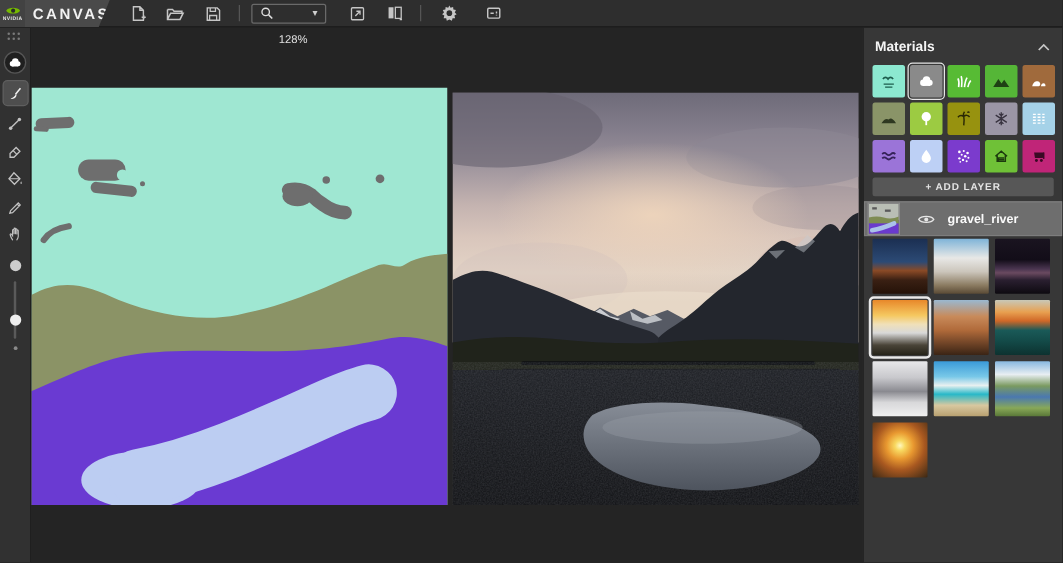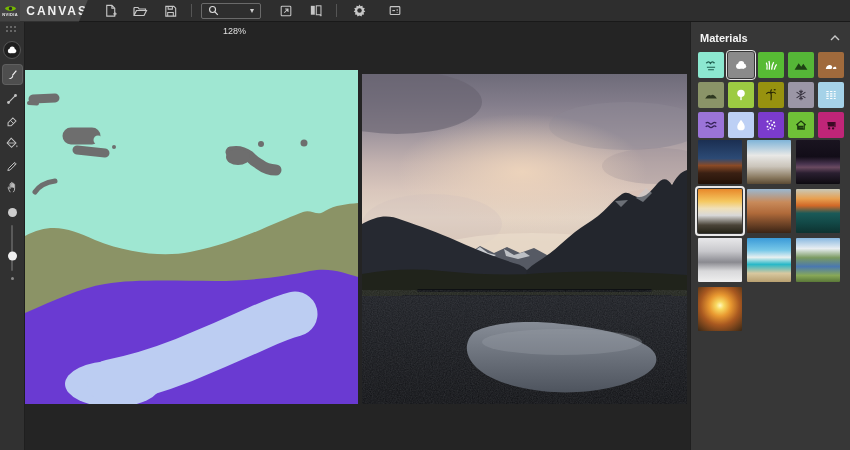"+ ADD LAYER" div.addlayer { html: none -> <div> <span>+ ADD LAYER</span> </div> }
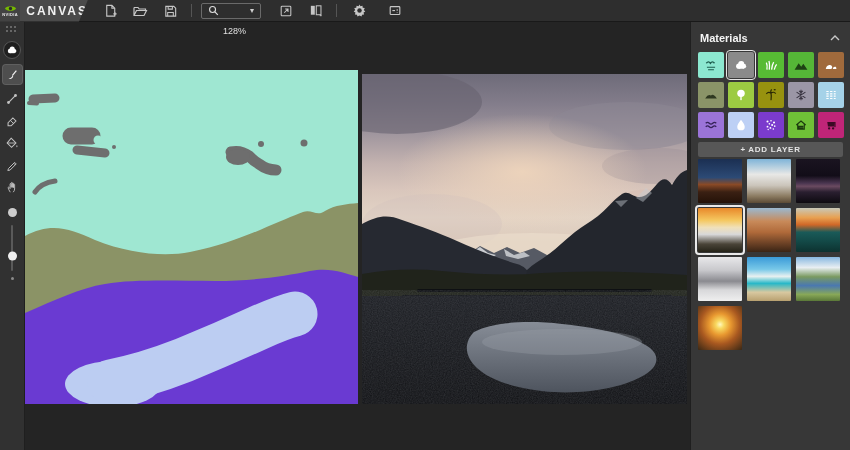"gravel_river" div.layerrow { html: none -> <div> <div> <svg> <rect></rect> <rect></rect> <rect></rect> <path></path> <rect></rect> <path></path> </svg> </div> <span> <svg> <path></path> <circle></circle> </svg> </span> <span>gravel_river</span> </div> }
